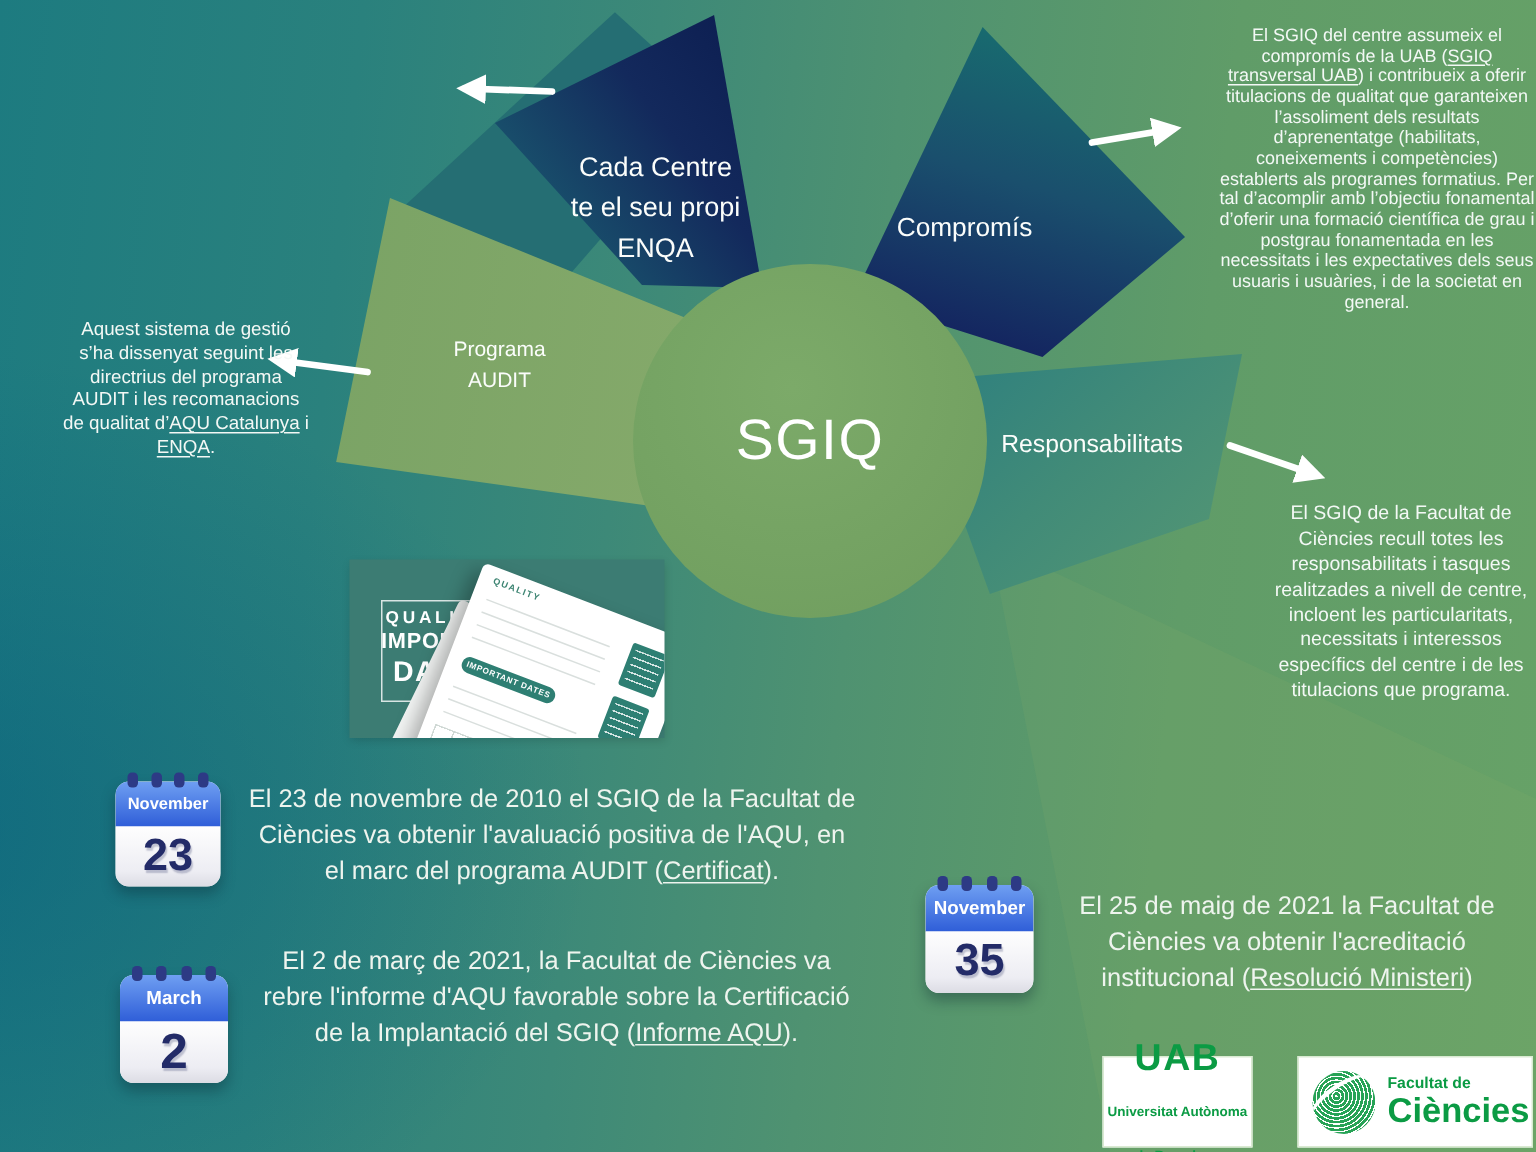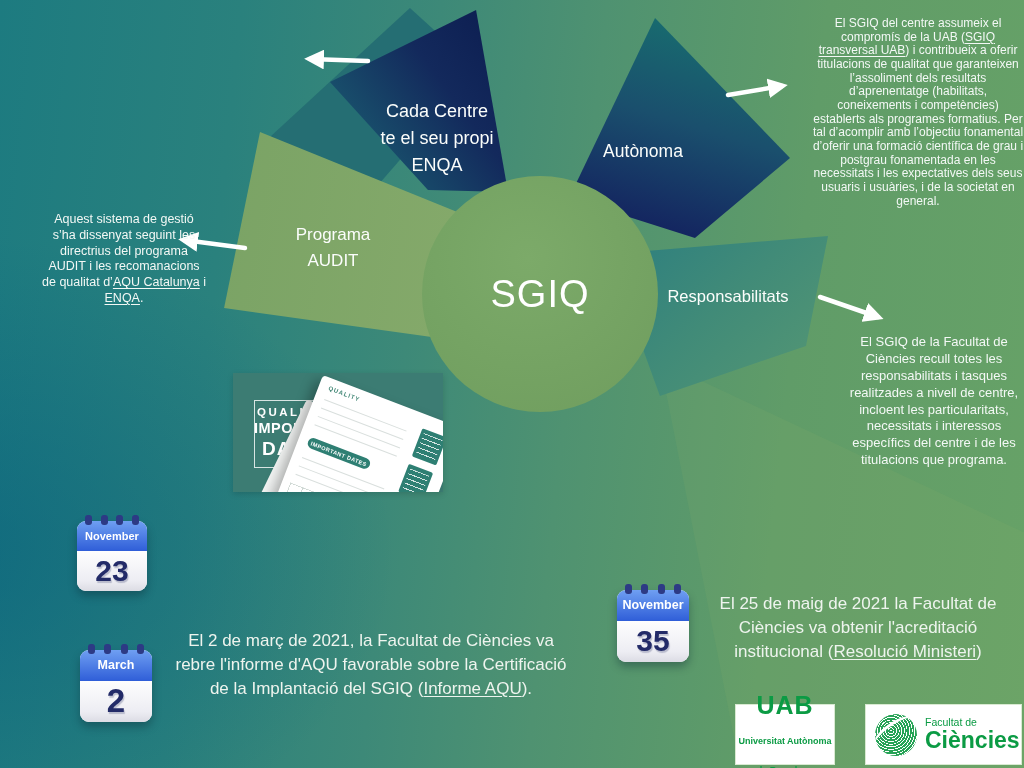"Autònoma" div.wlabel { text: Autònoma -> Compromís }
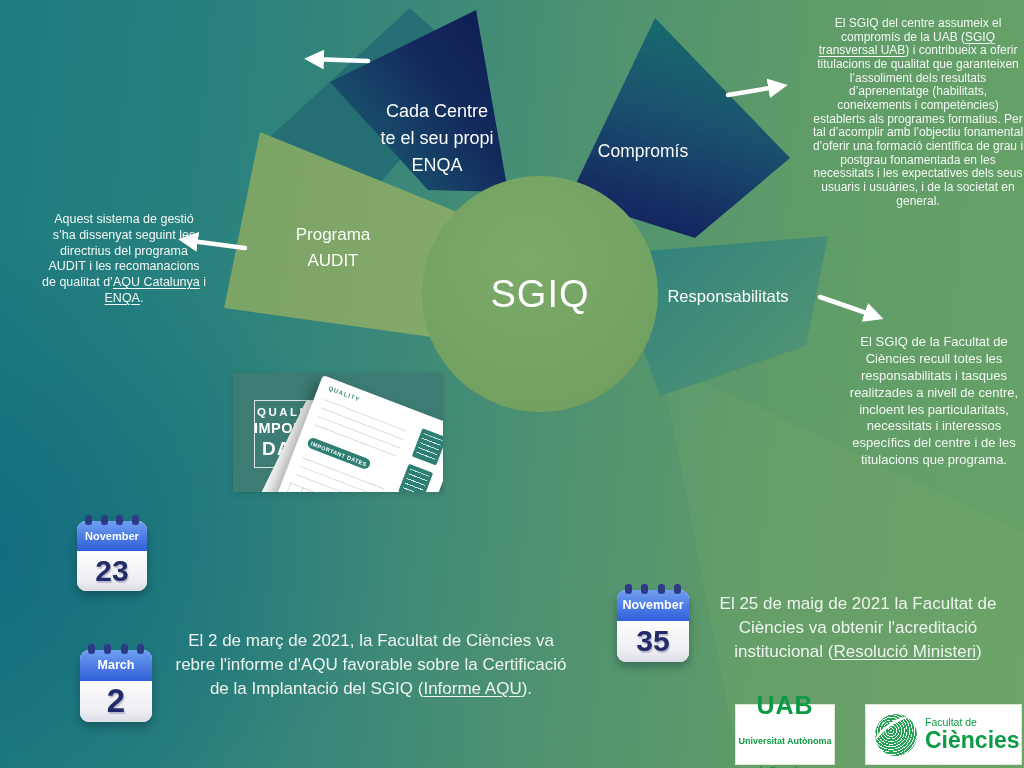"Programa" .wl-audit { font-size: 17px -> 14px }
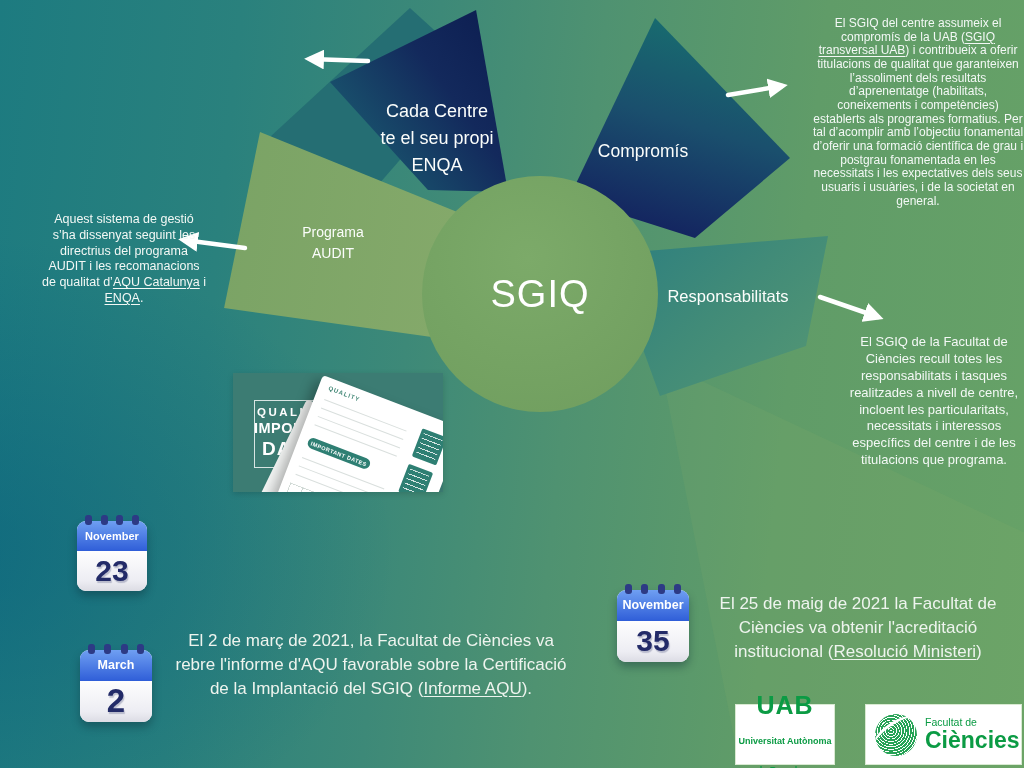"El 23 de novembre de" div.event-text { html: none -> <div><span>El 23 de novembre de 2010 el SGIQ de la Facultat de Ciències va obtenir l'avaluació positiva de l'AQU, en el marc del programa AUDIT (</span><span>Certificat</span><span>).</span></div> }
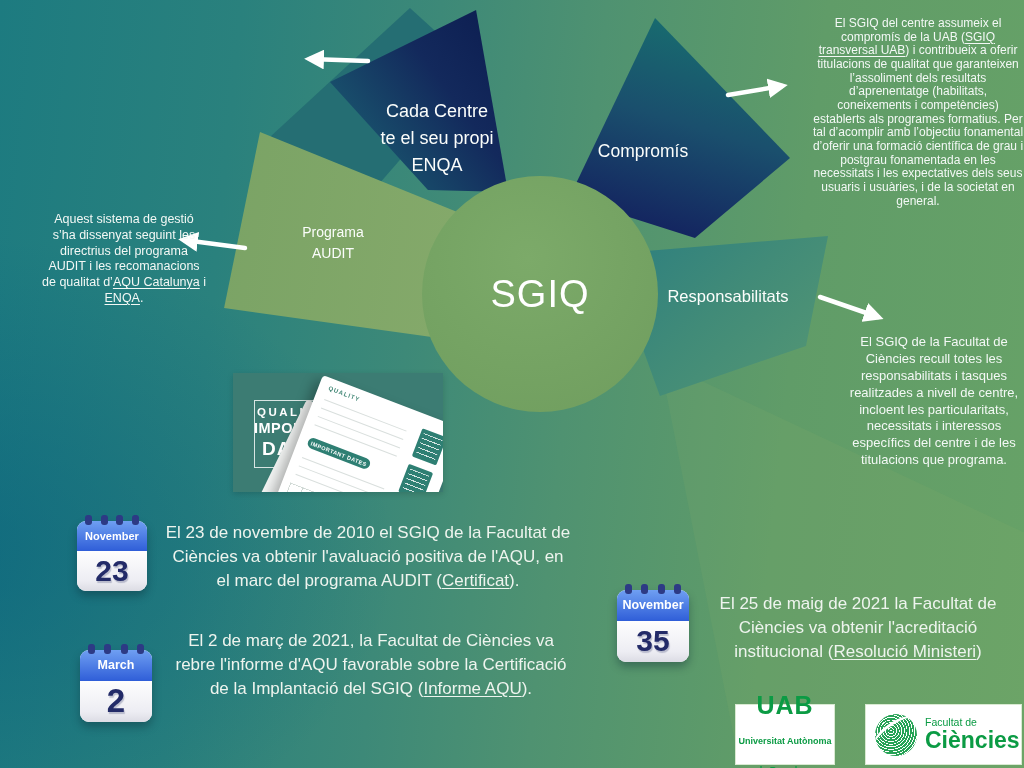"Facultat de" .cie-dept { font-weight: 400 -> 700 }
